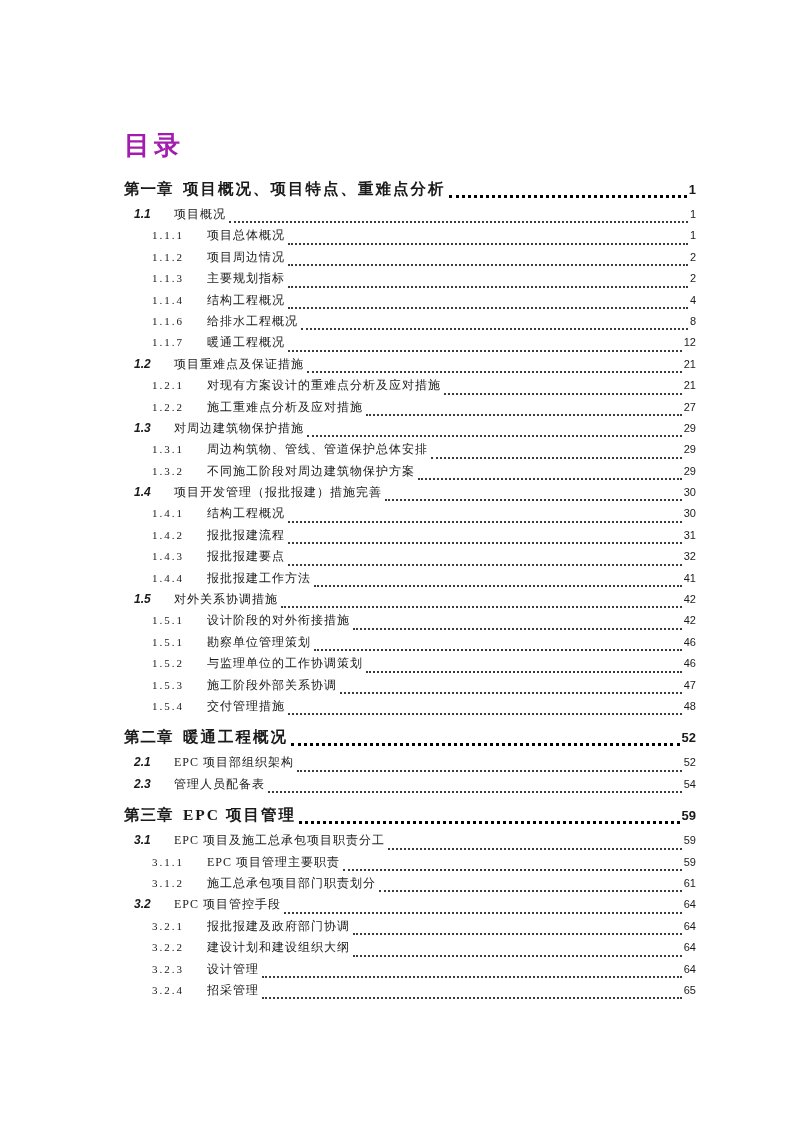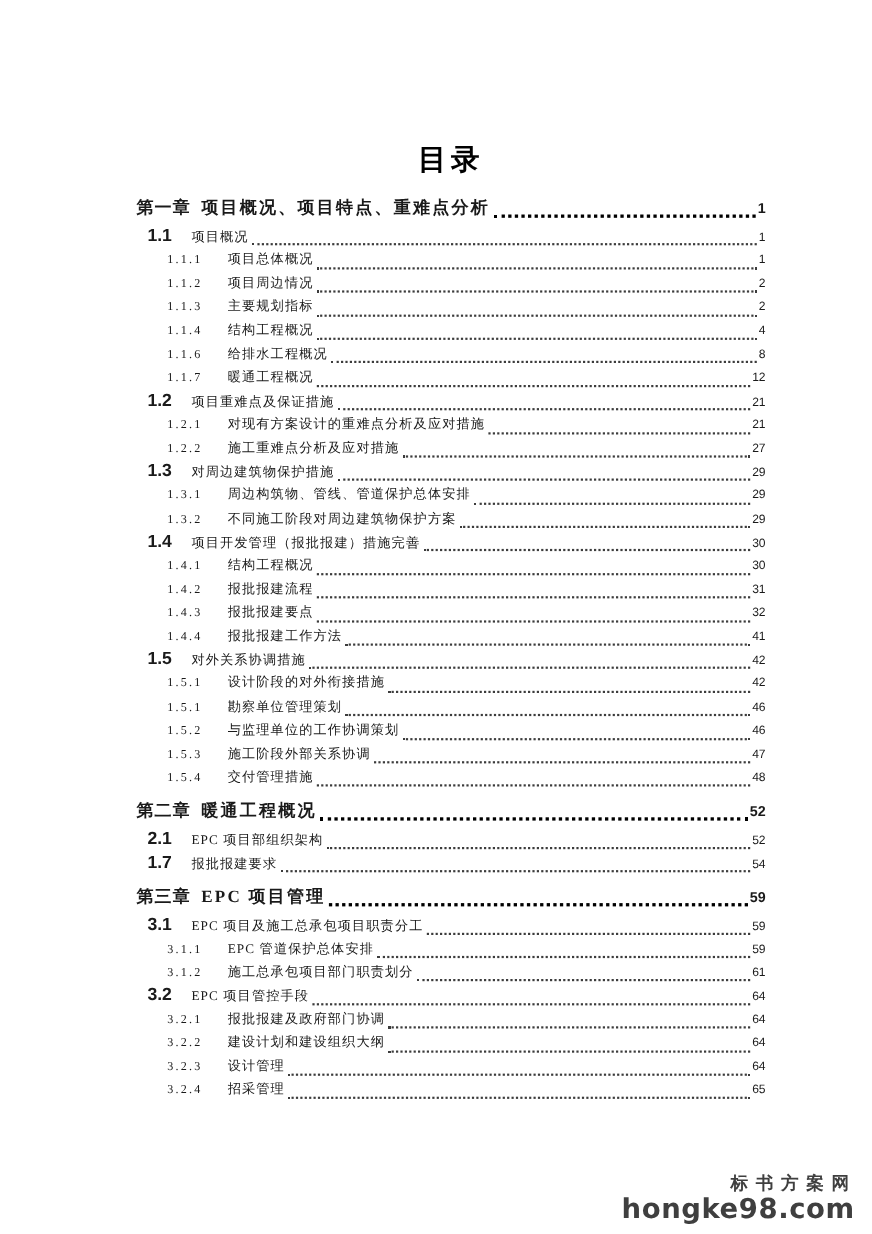"目录" .doc-title { color: #000000 -> #a21caf; text-align: center -> none }
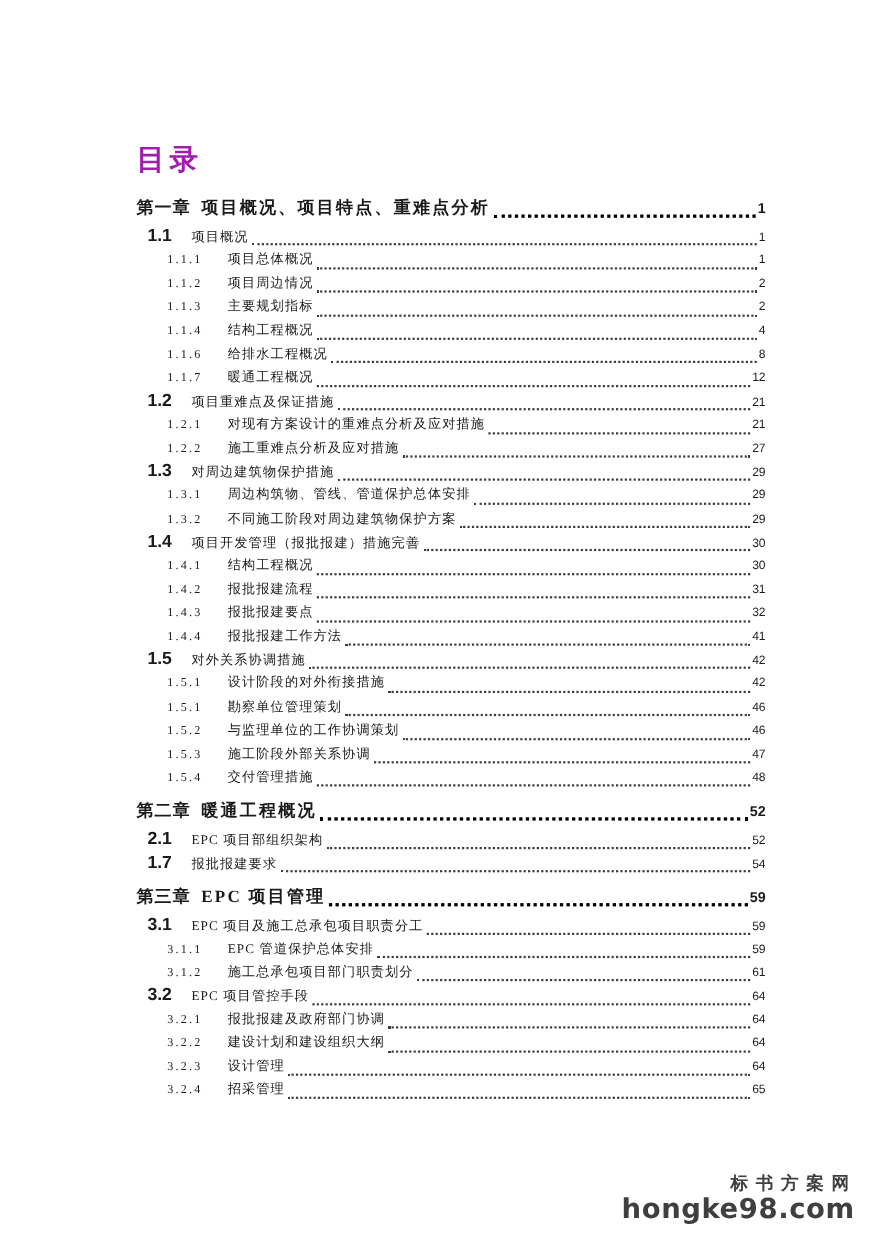"1.1" .l2 .num { font-size: 16px -> 12px; font-style: none -> italic }
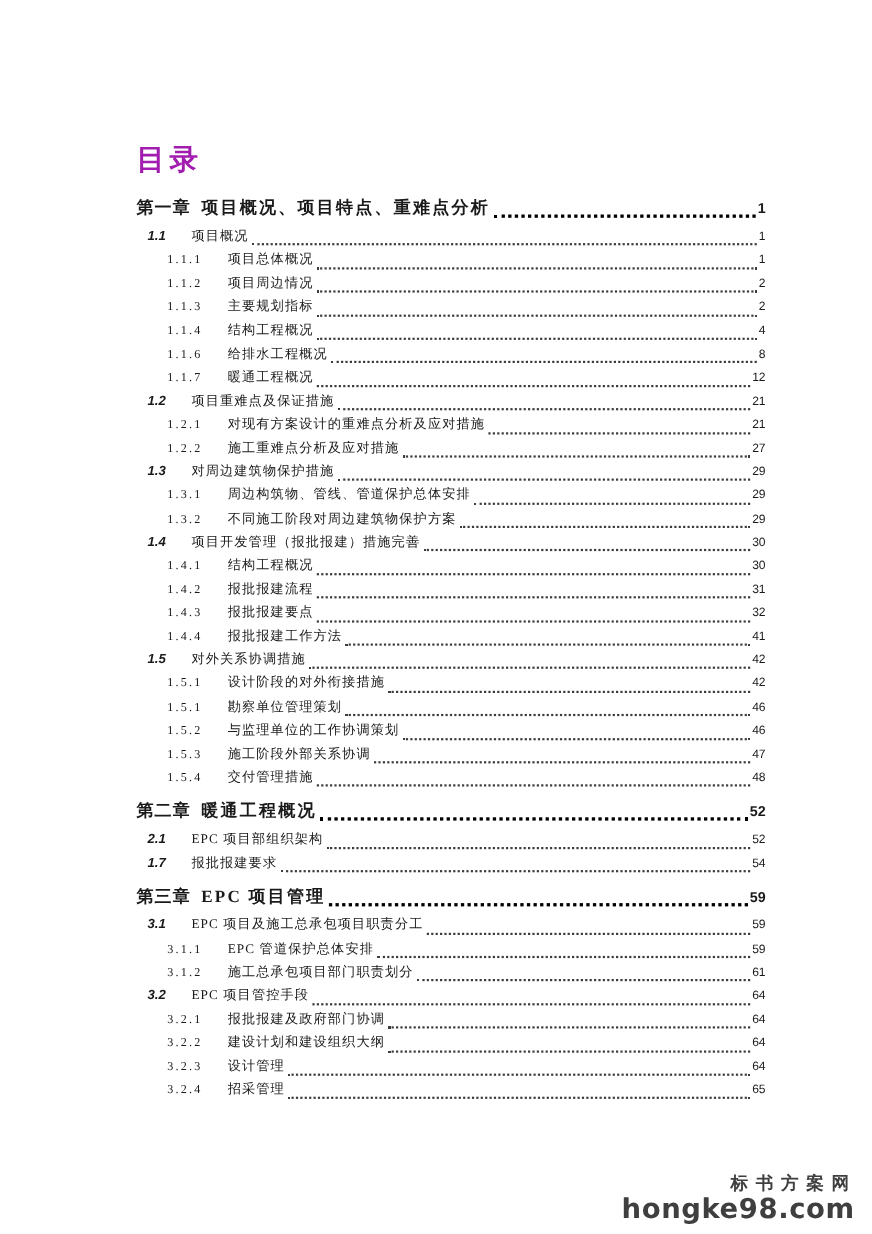"1.7" span.num { text: 1.7 -> 2.3 }
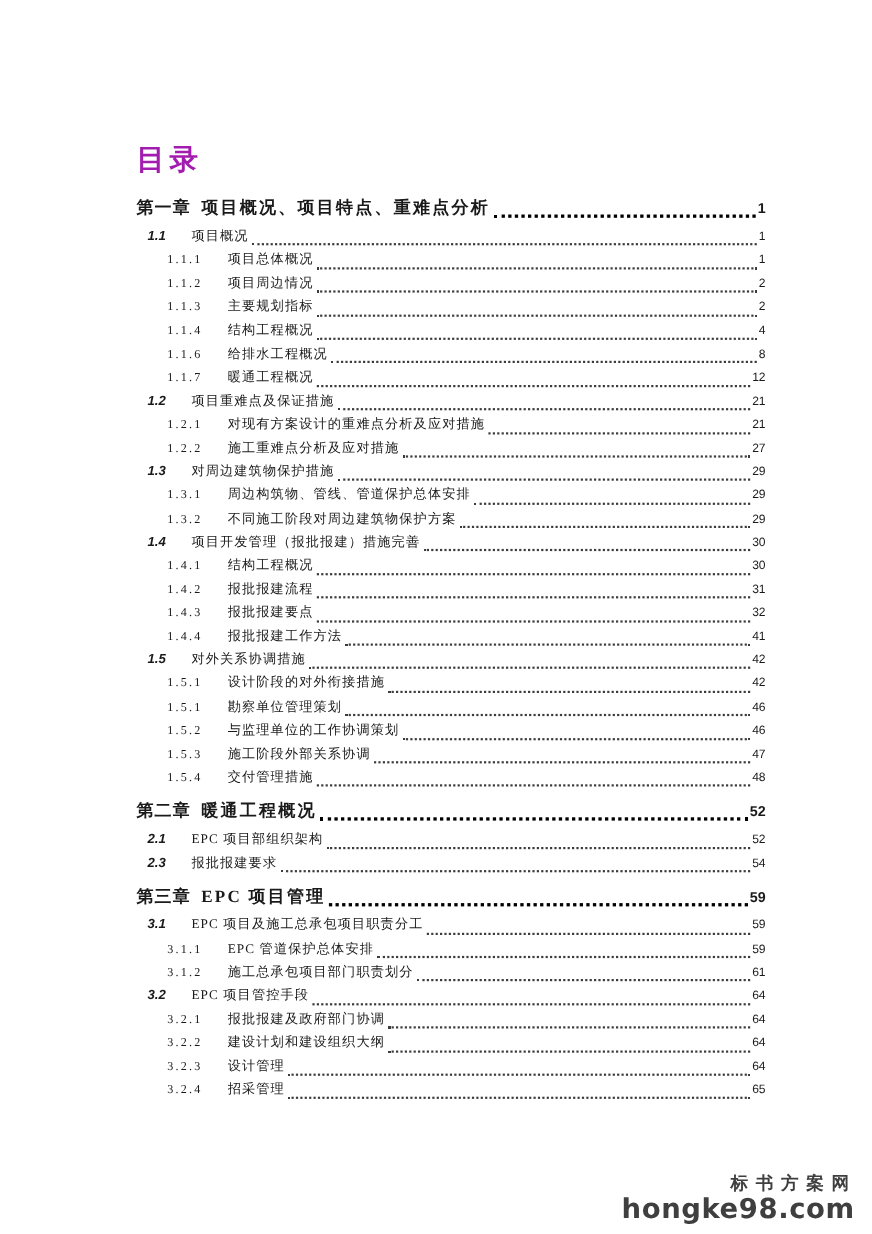"报批报建要求" span.label { text: 报批报建要求 -> 管理人员配备表 }
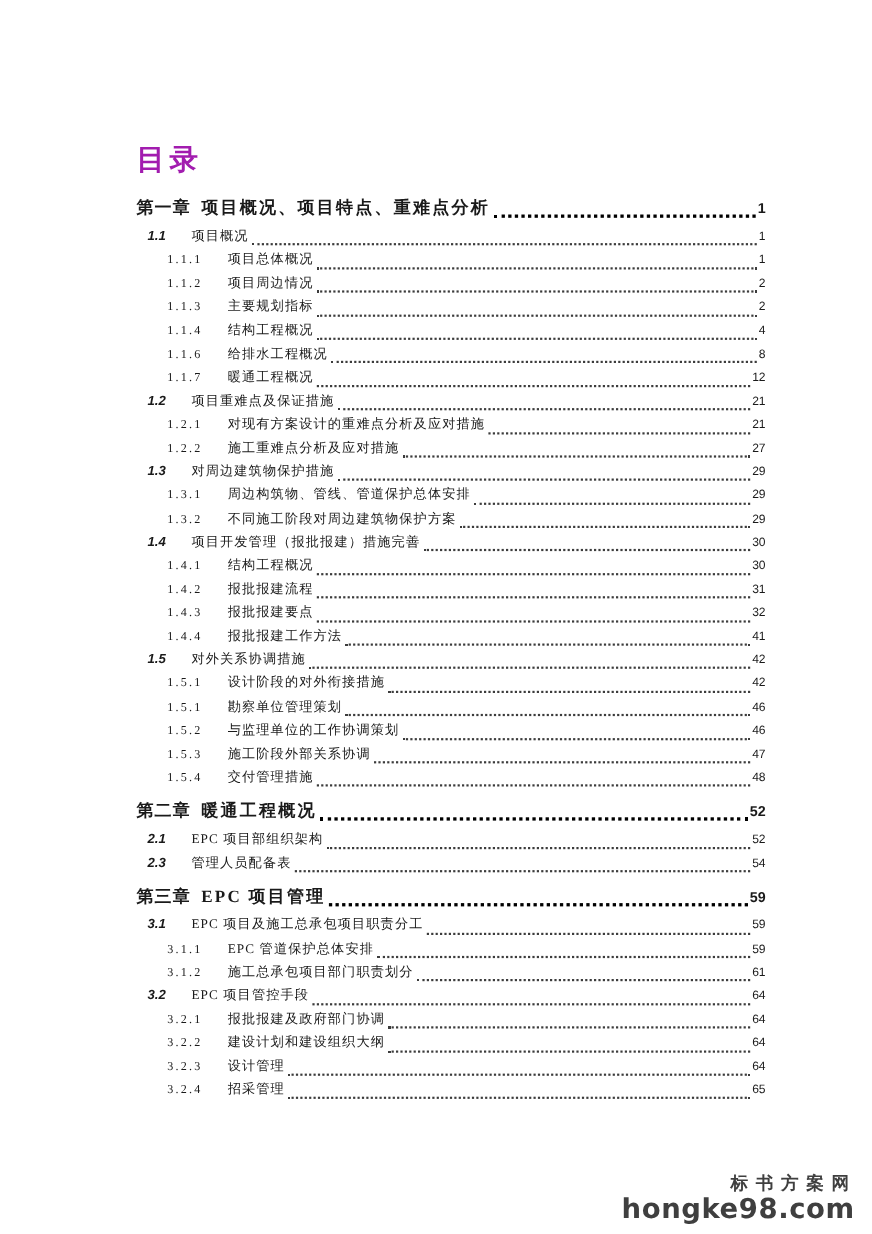"EPC 管道保护总体安排" span.label { text: 管道保护总体安排 -> 项目管理主要职责 }
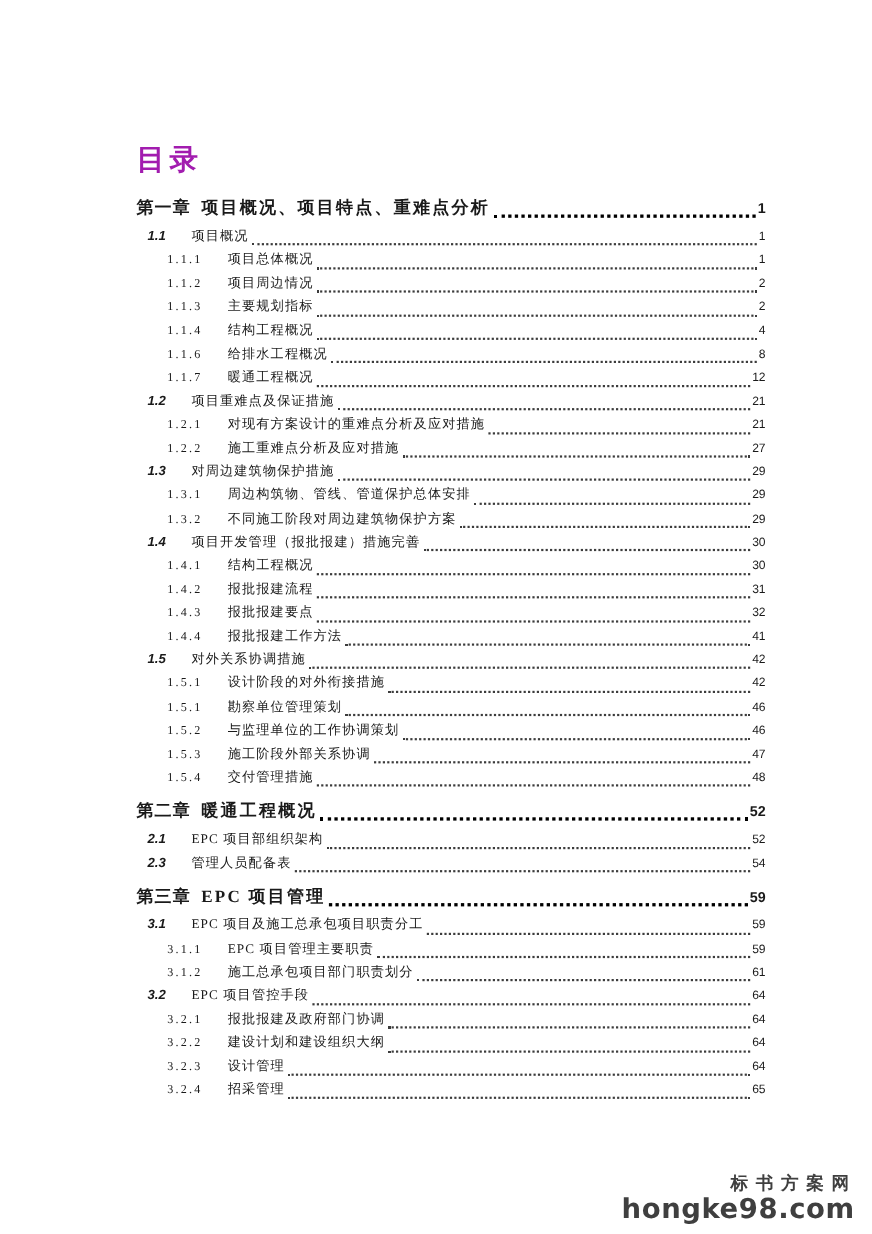"标书方案网" div.watermark { html: <div> <div>标书方案网</div> <div>hongke98.com</div> </div> -> none }
